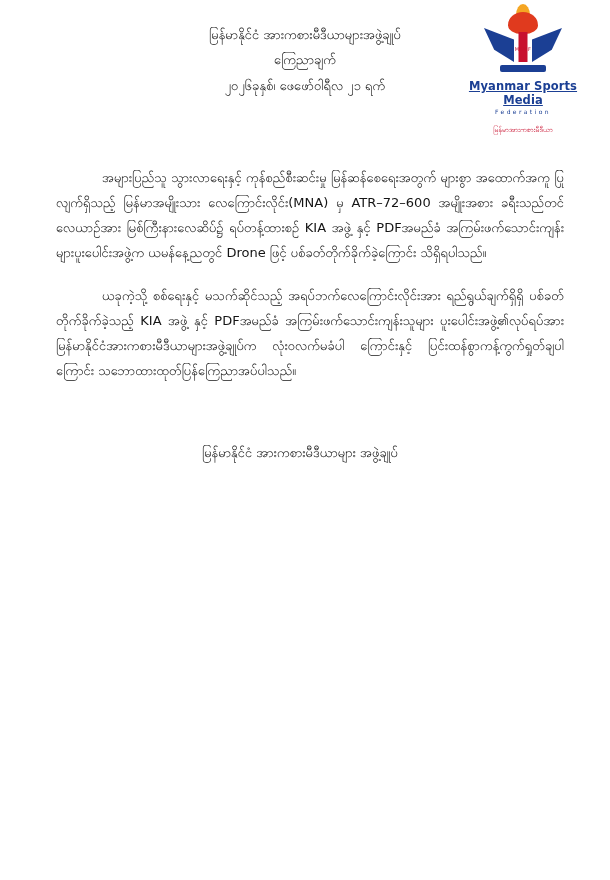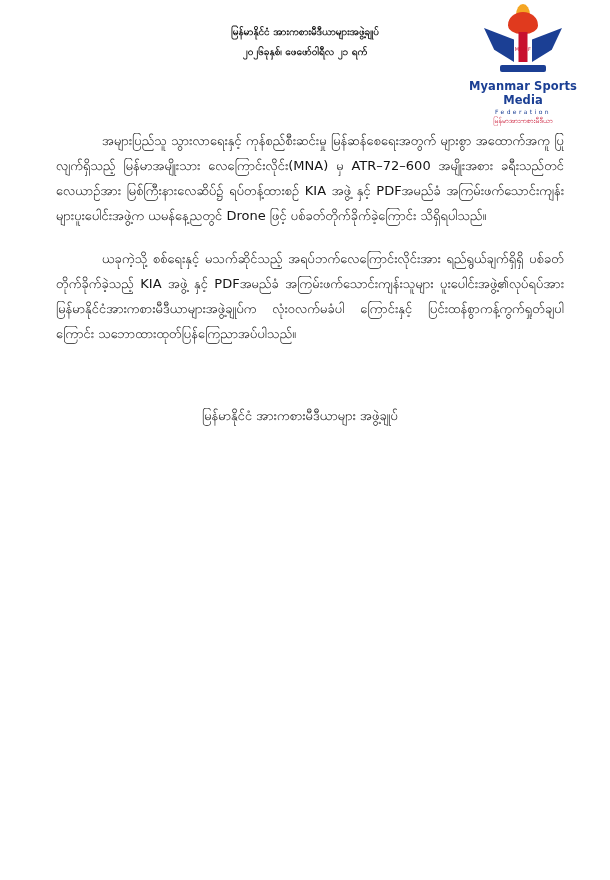"မြန်မာနိုင်ငံ" .header .line { font-size: 10px -> 13px; font-weight: bold -> none }
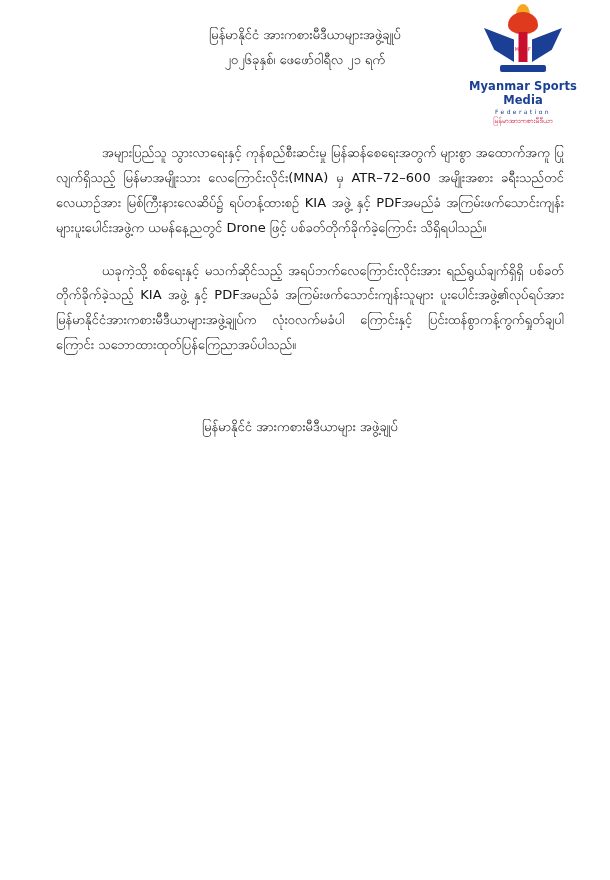"ကြေညာချက်" div.line { html: none -> <div>ကြေညာချက်</div> }
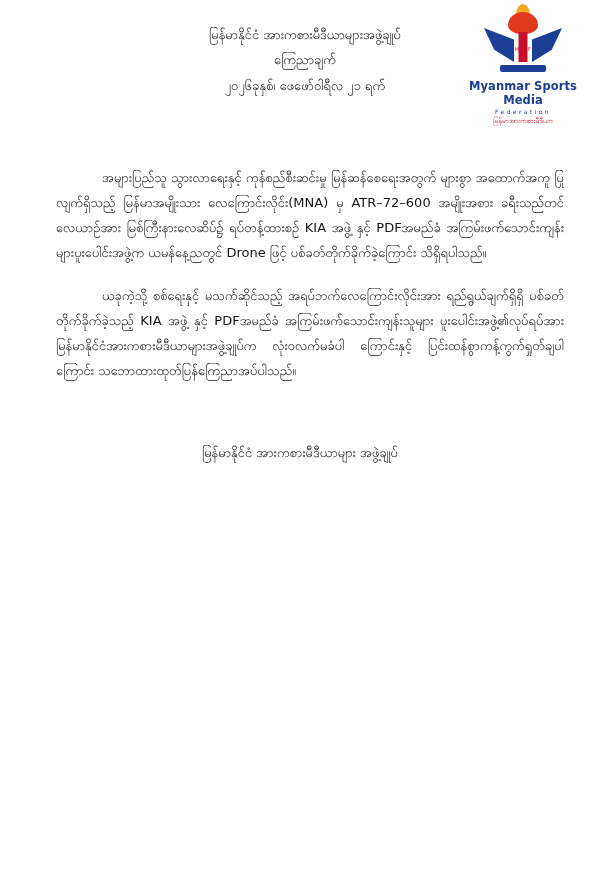"Myanmar Sports Media" .logo-title { text-decoration: none -> underline }
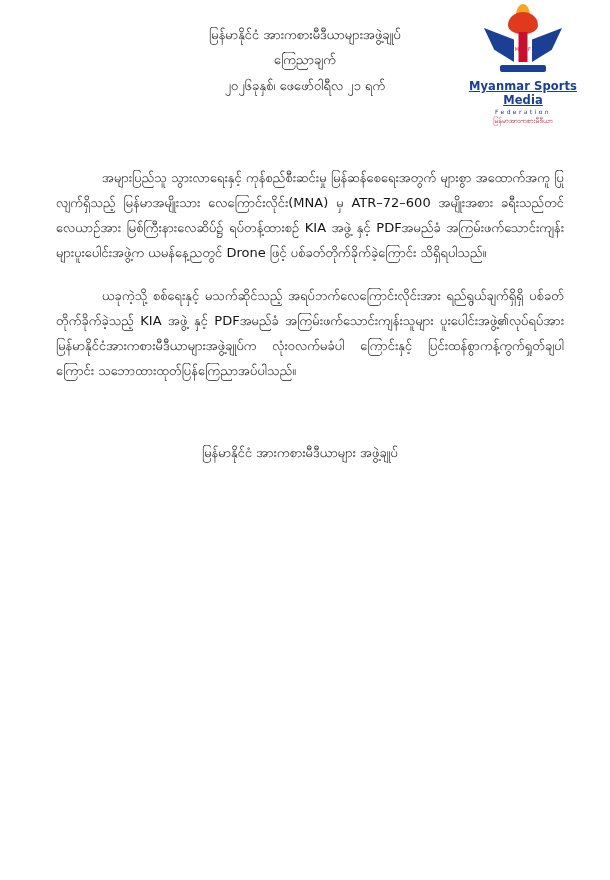"မြန်မာအားကစားမီဒီယာ" .logo-mm { margin-top: 1px -> 10px }
